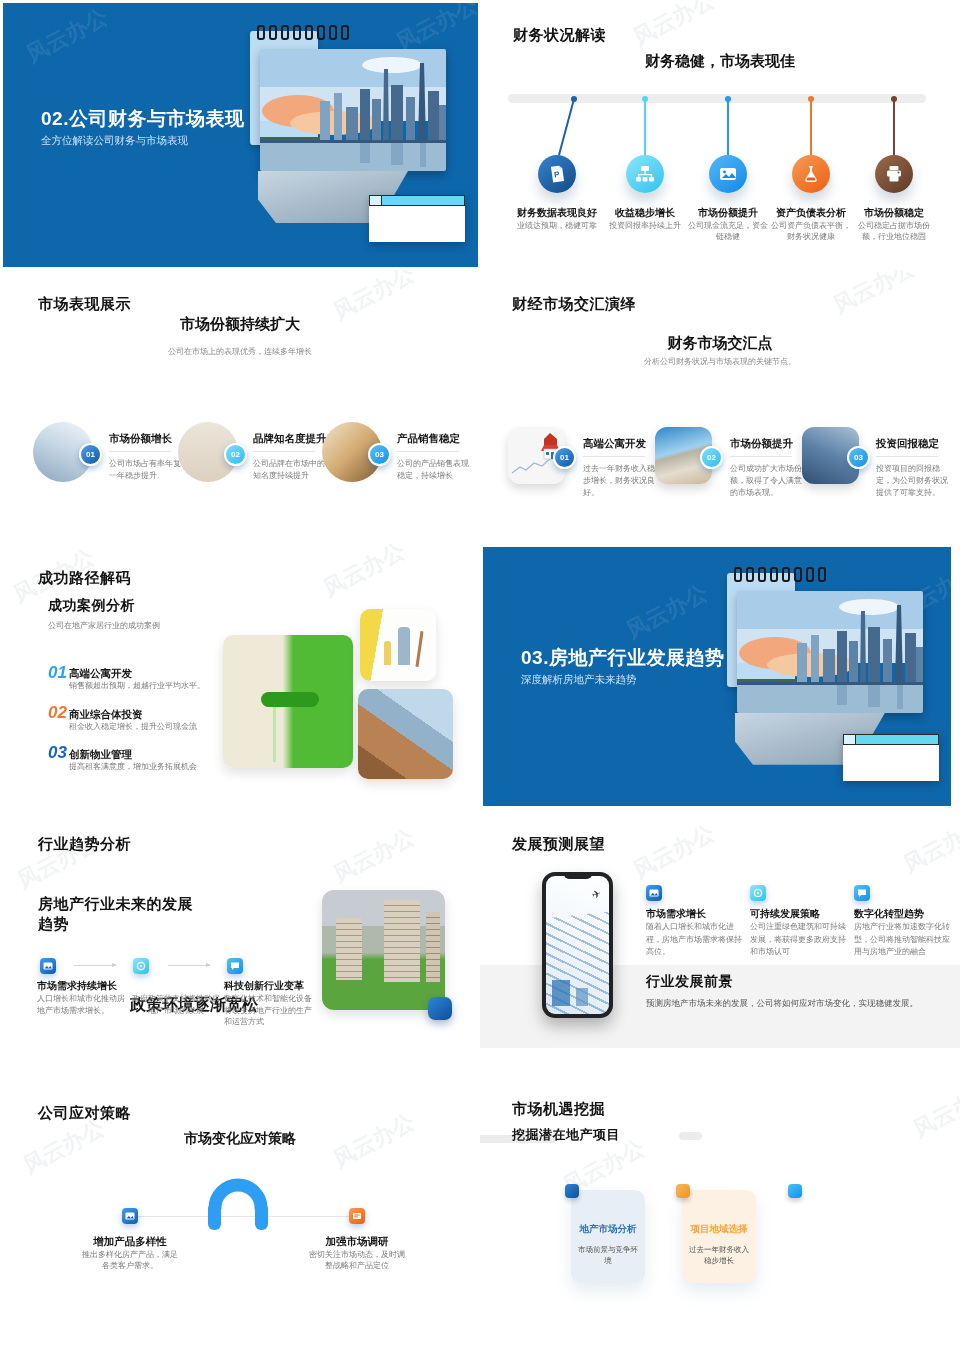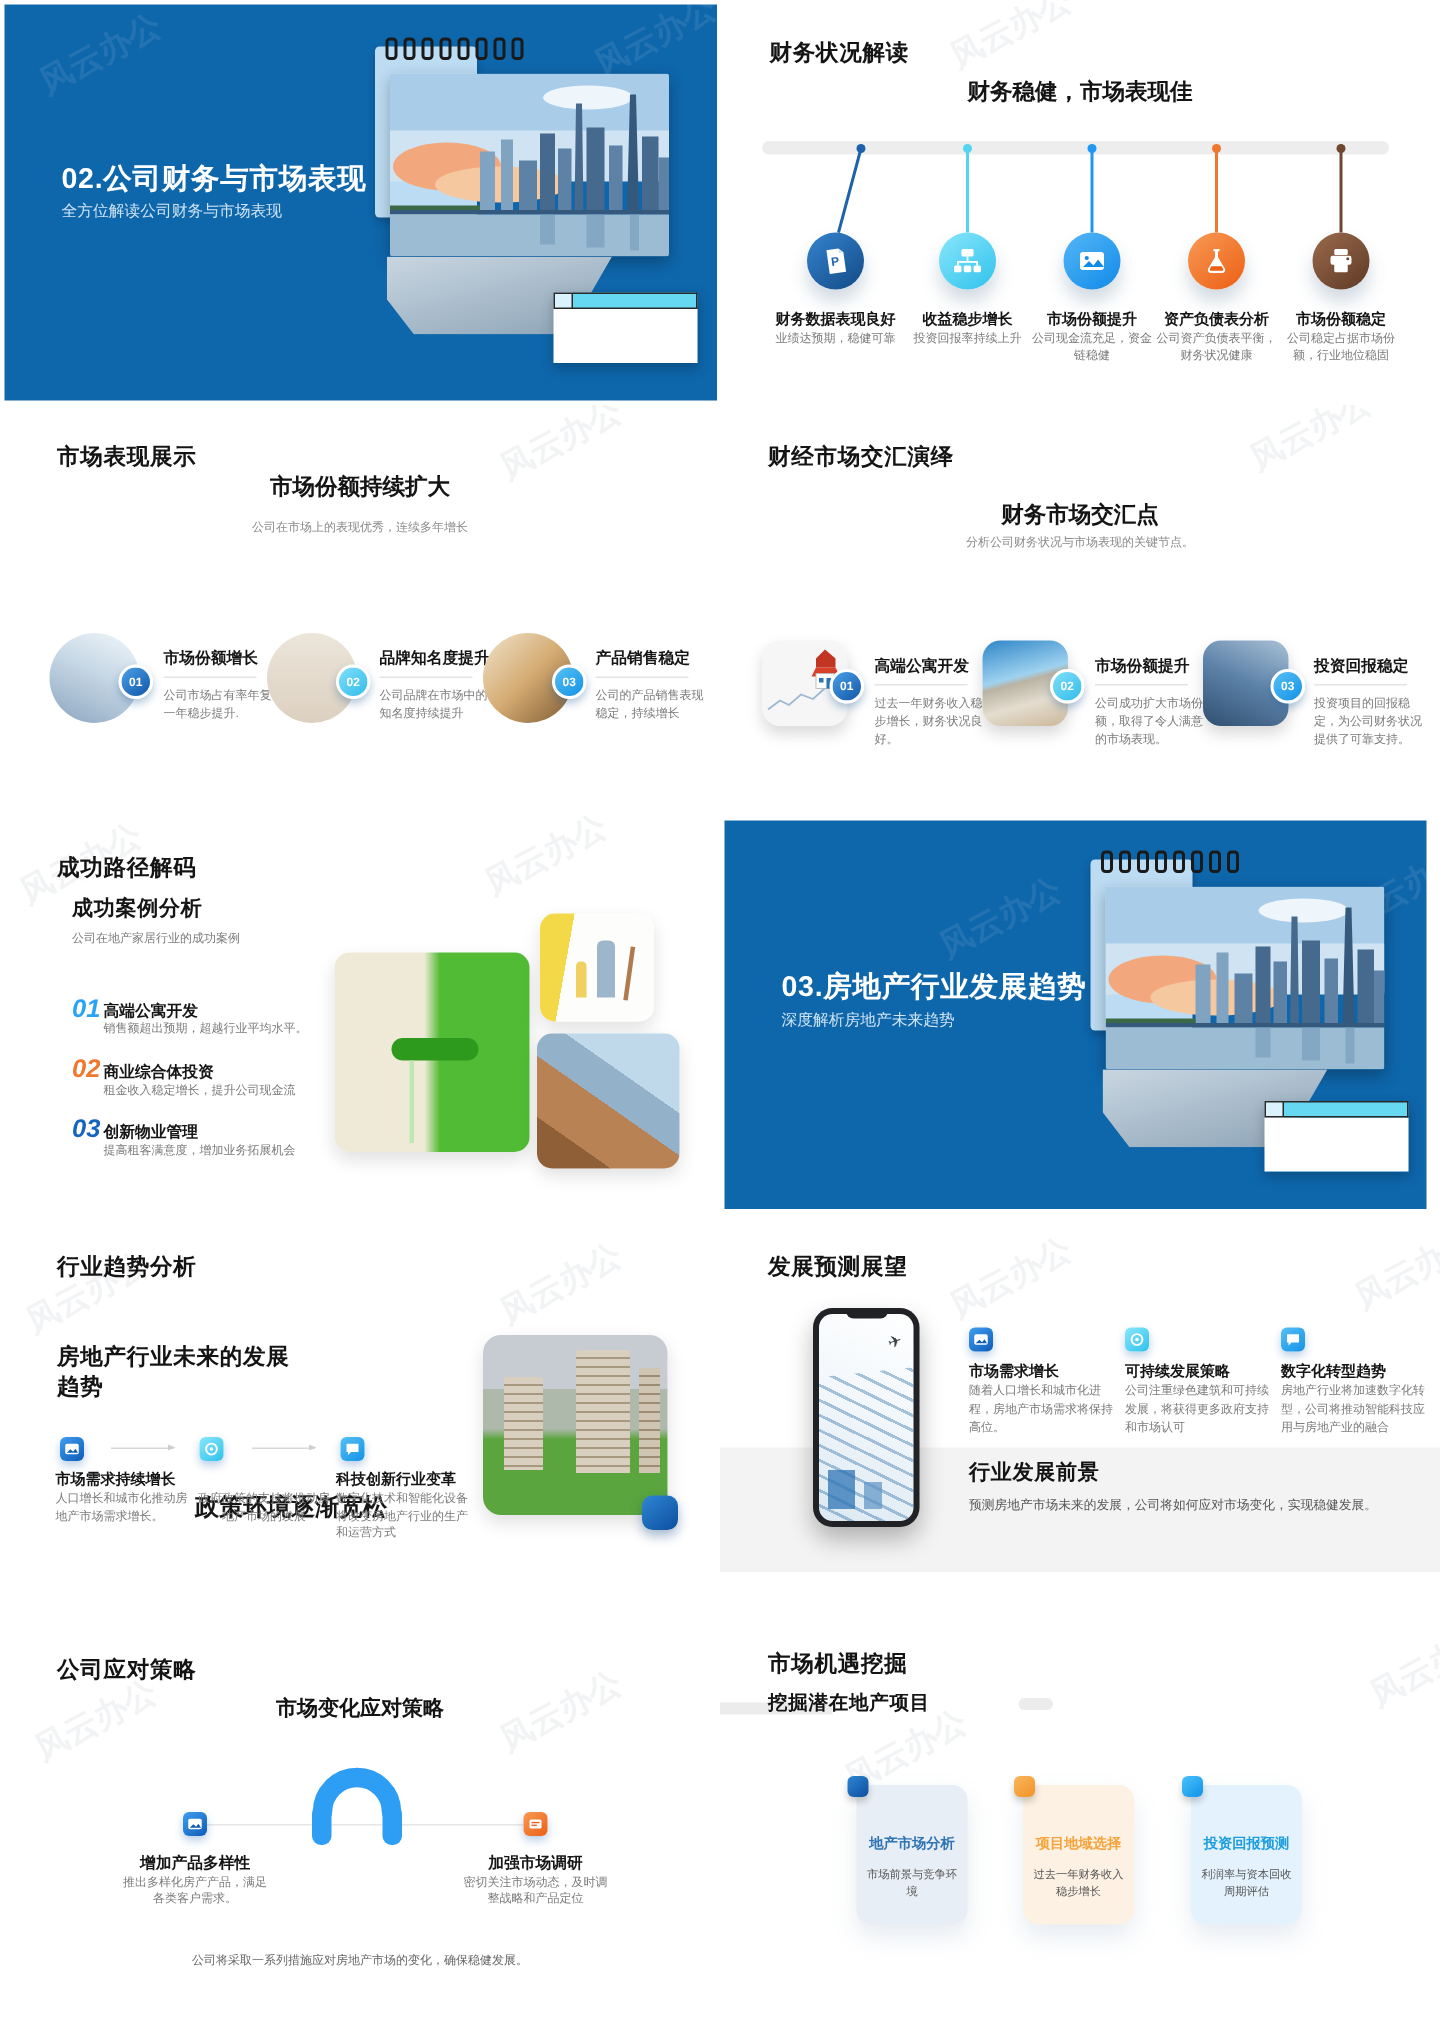"投资回报预测" div.op-card { html: <div> <div>投资回报预测</div> <div>利润率与资本回收周期评估</div> </div> -> none }
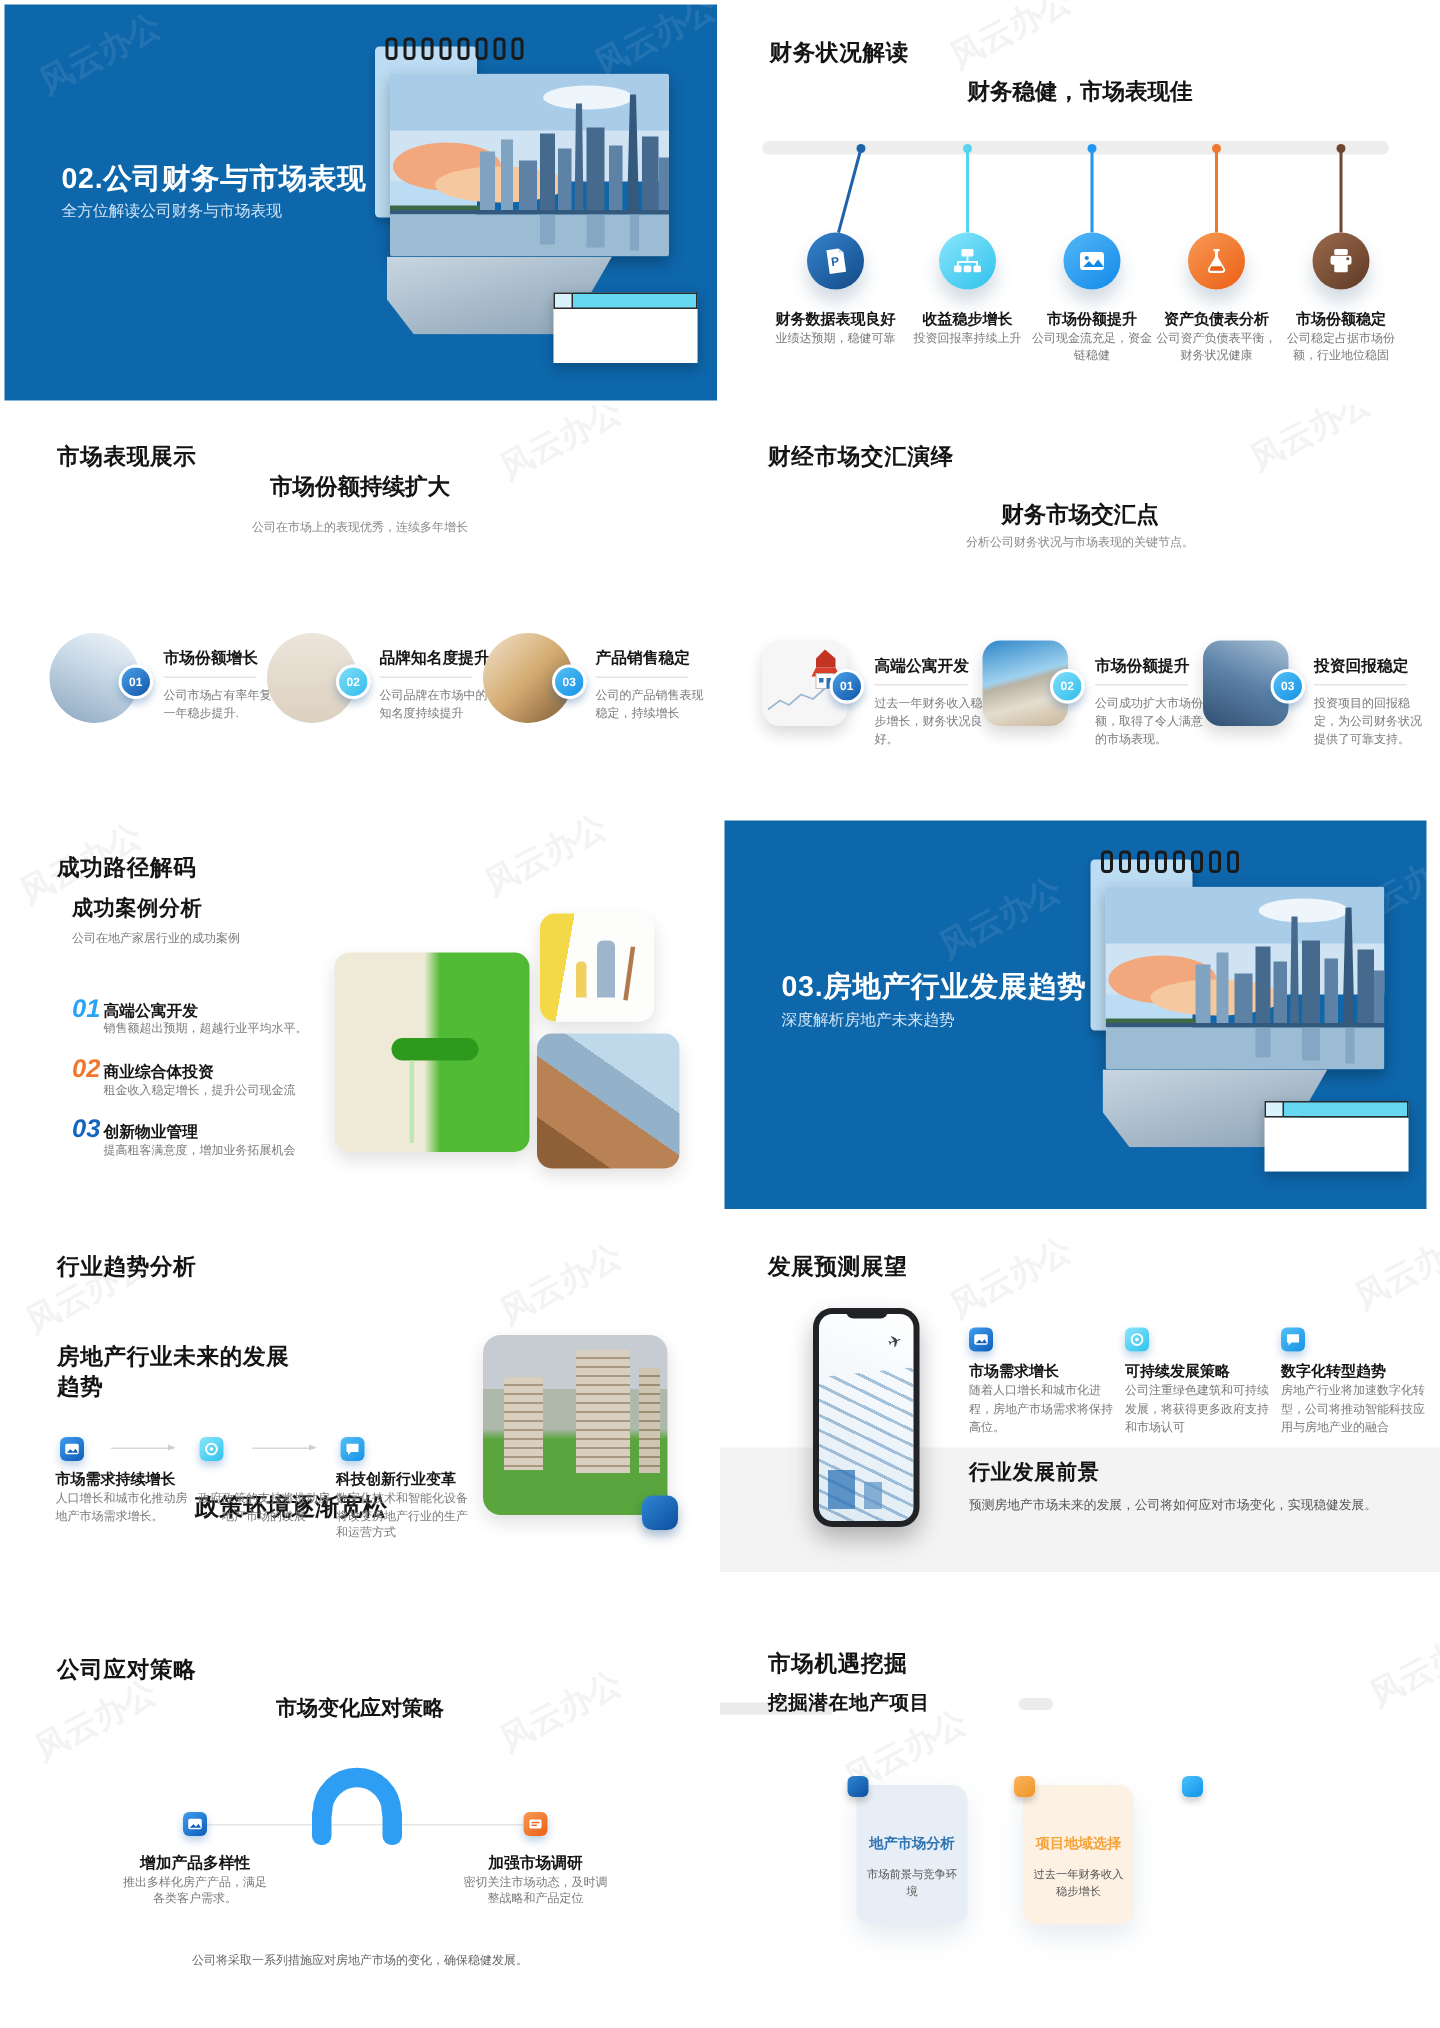"公司将采取一系列措施应对房地产市场的变化，确保稳健发展。" div.center-cap { html: <div>公司将采取一系列措施应对房地产市场的变化，确保稳健发展。</div> -> none }
